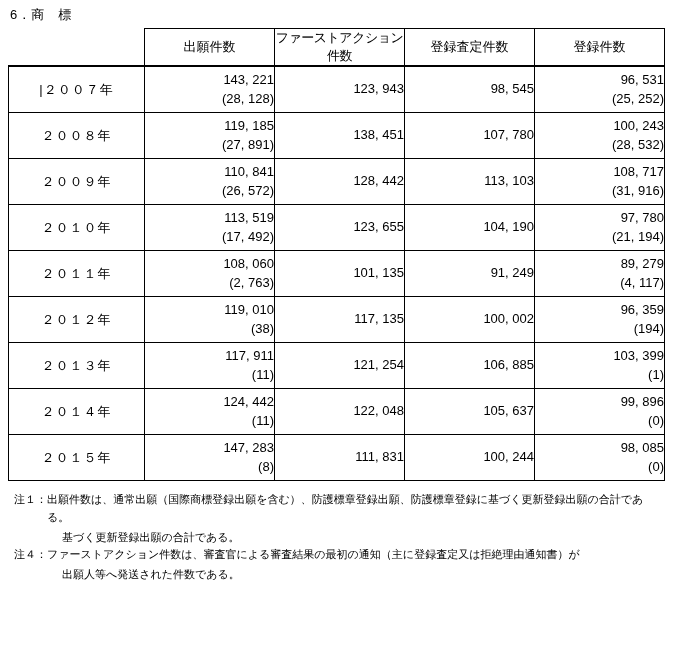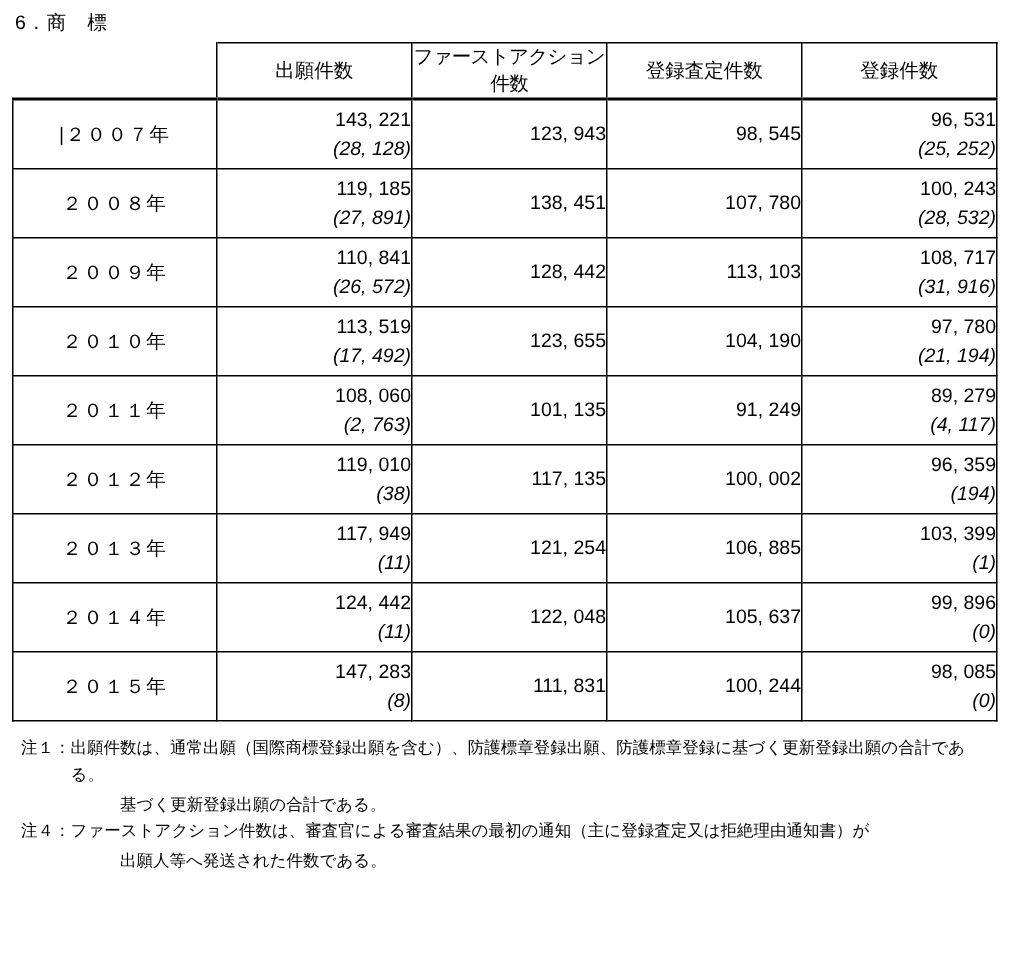"(28, 128)" .sub { font-style: italic -> none }
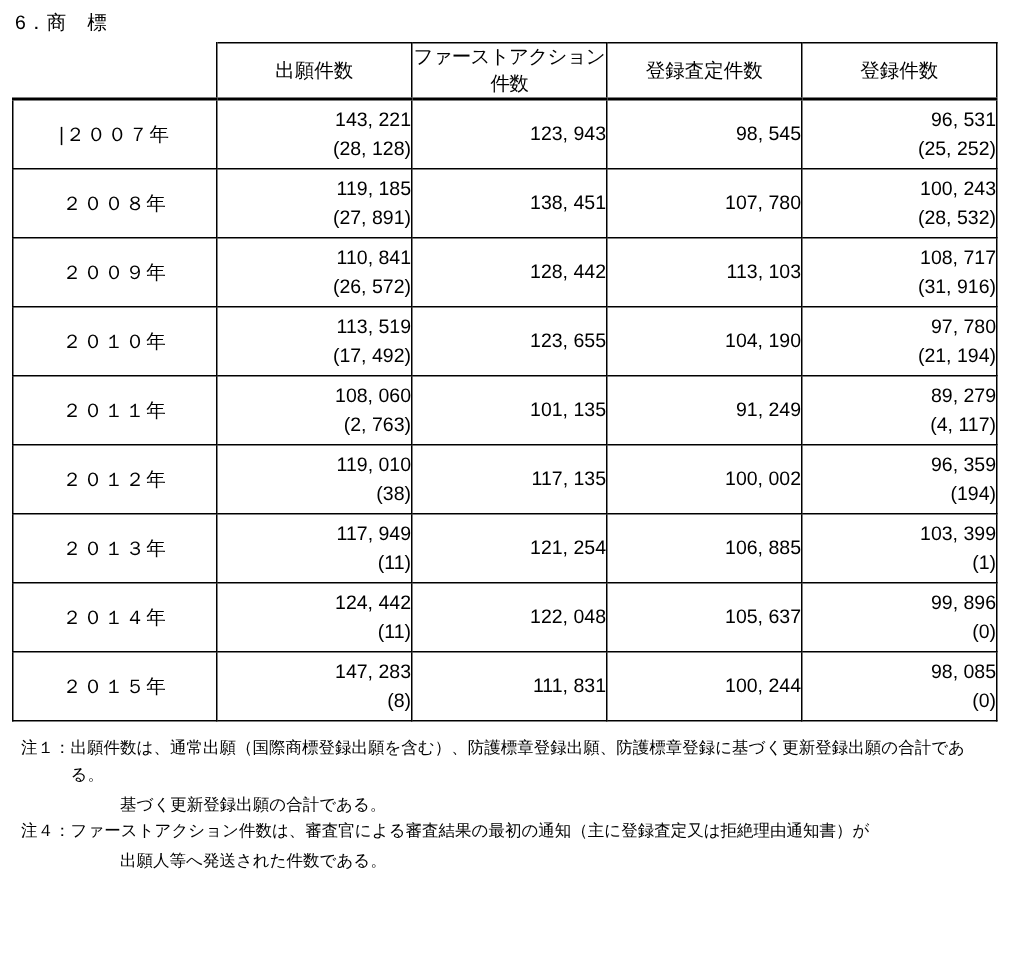"117, 949" span.stack { text: 949 -> 911 }
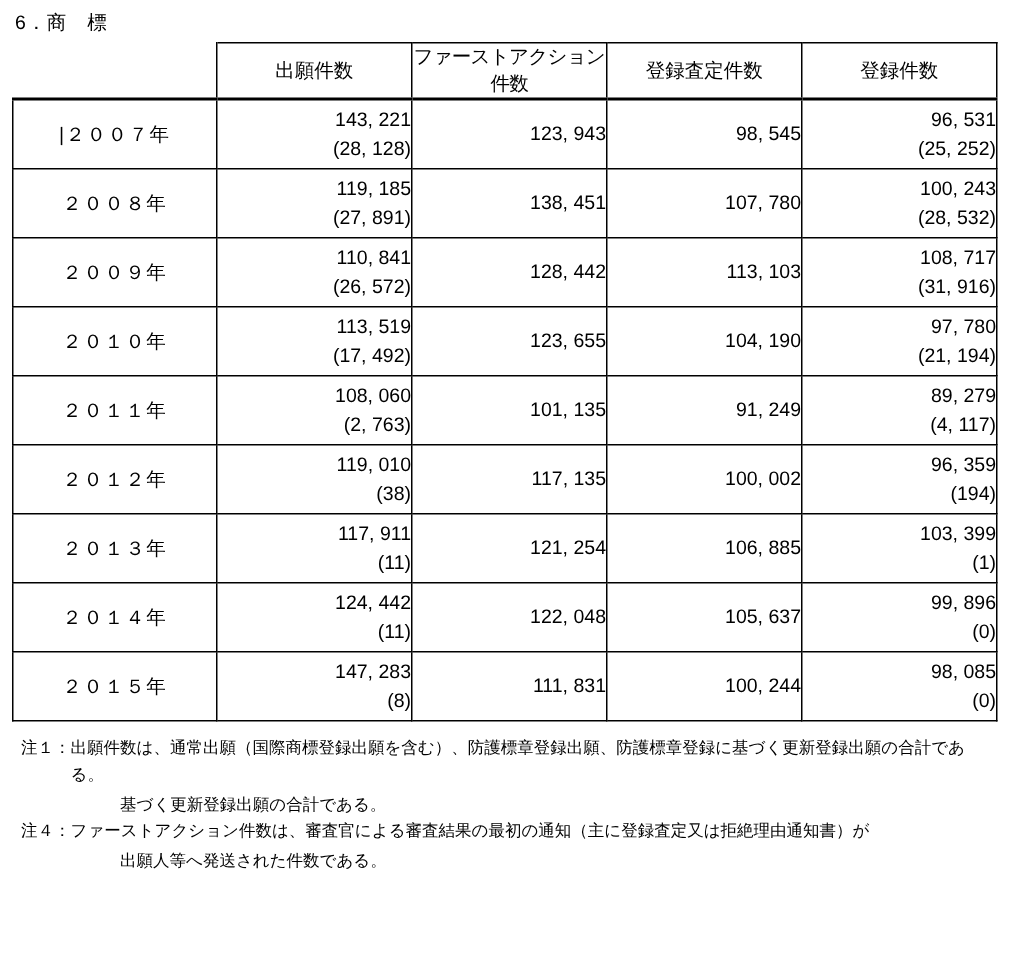"基づく更新登録出願の合計である。" .note-cont { margin-left: 66px -> 48px }
